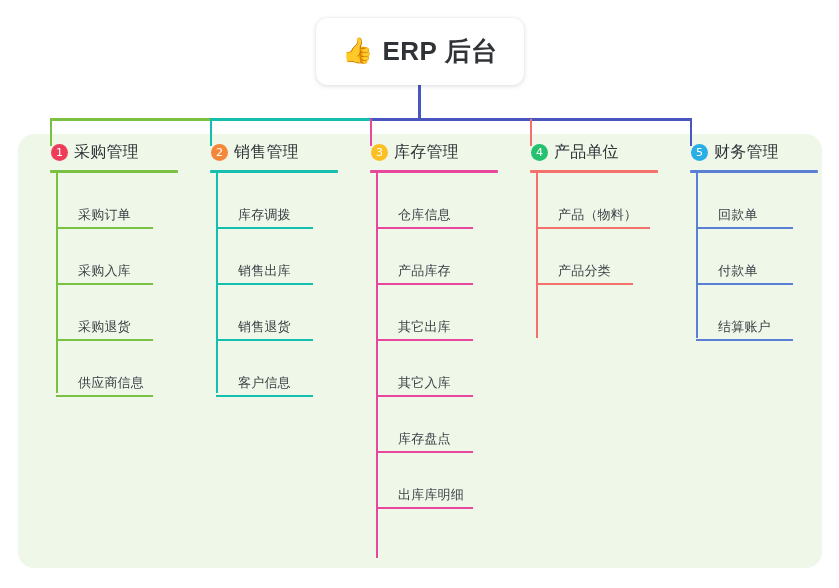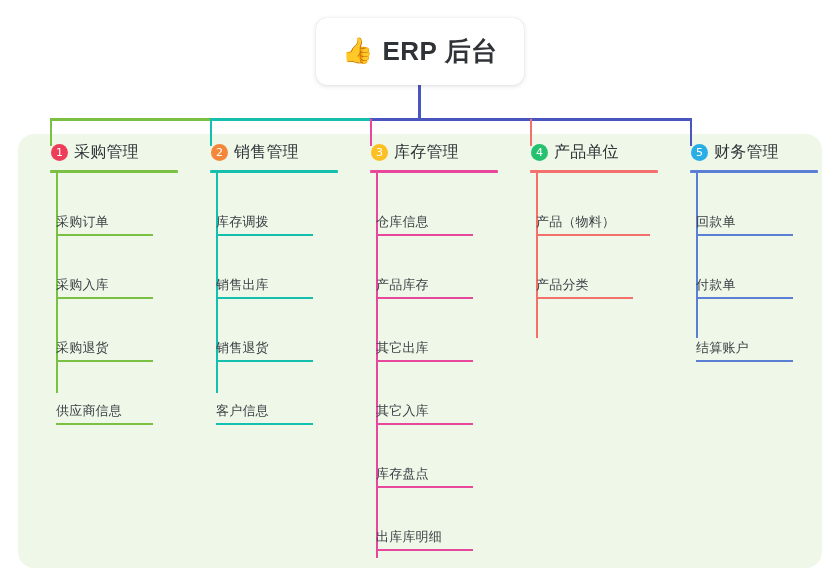"采购订单" .leaf { height: 63px -> 56px; padding-left: none -> 22px }
